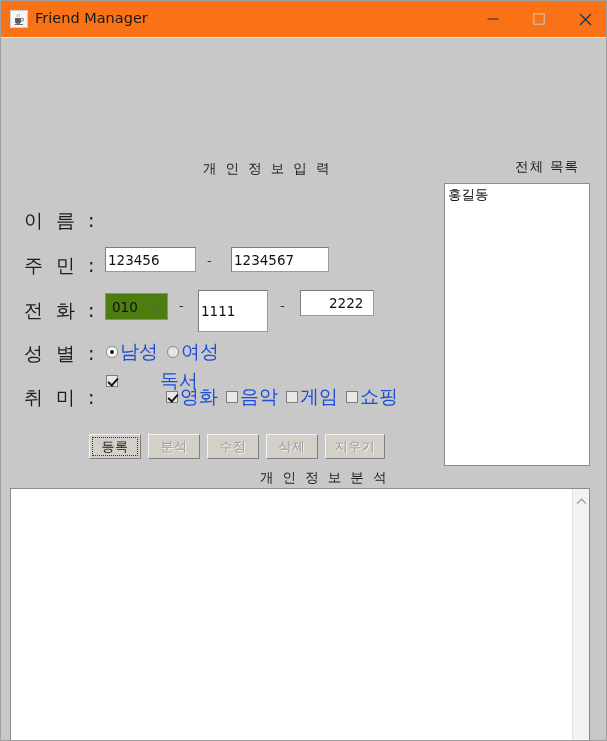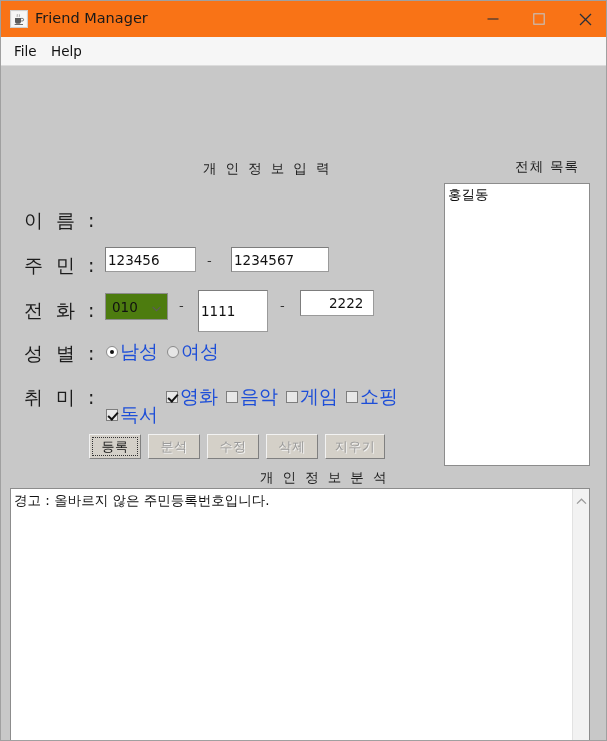"File" div.menubar { html: <div> <div>File</div> <div>Help</div> </div> -> none }
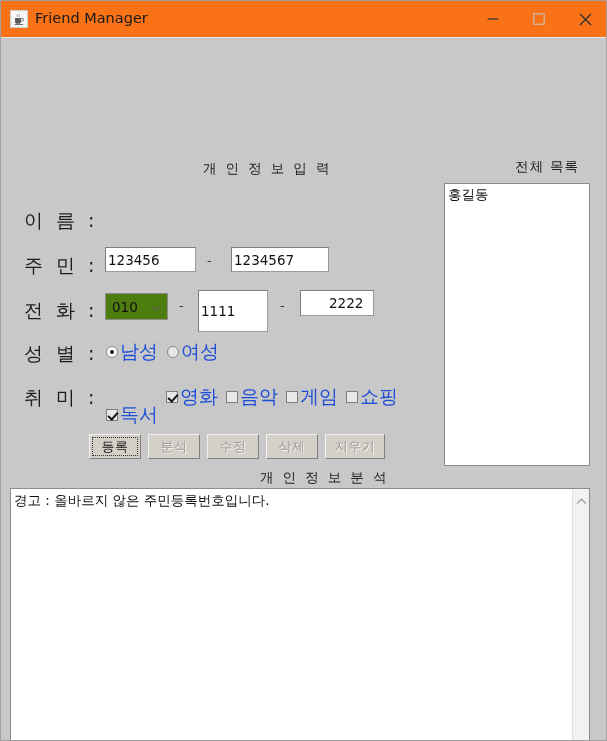"독서" div.ctrl { gap: none -> 40px; top: 336px -> 302px }
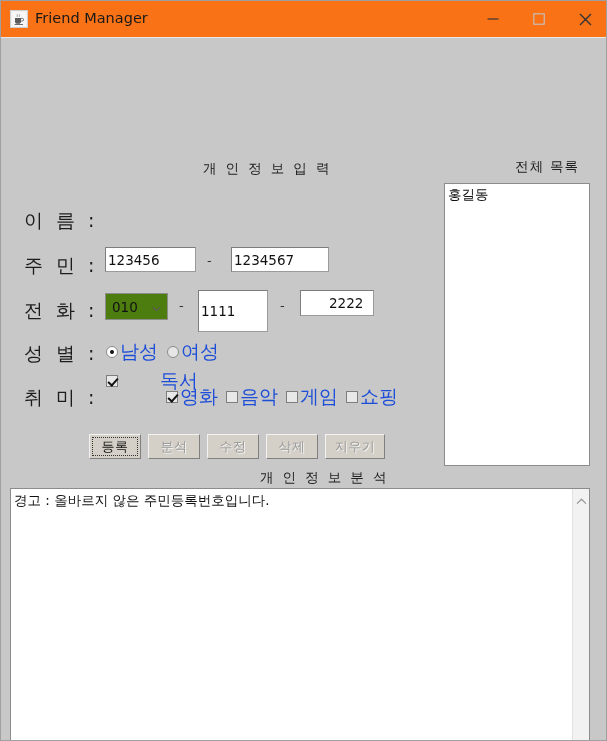"경고 : 올바르지 않은 주민등록번호입니다." div.ta-text { html: <div>경고 : 올바르지 않은 주민등록번호입니다.</div> -> none }
